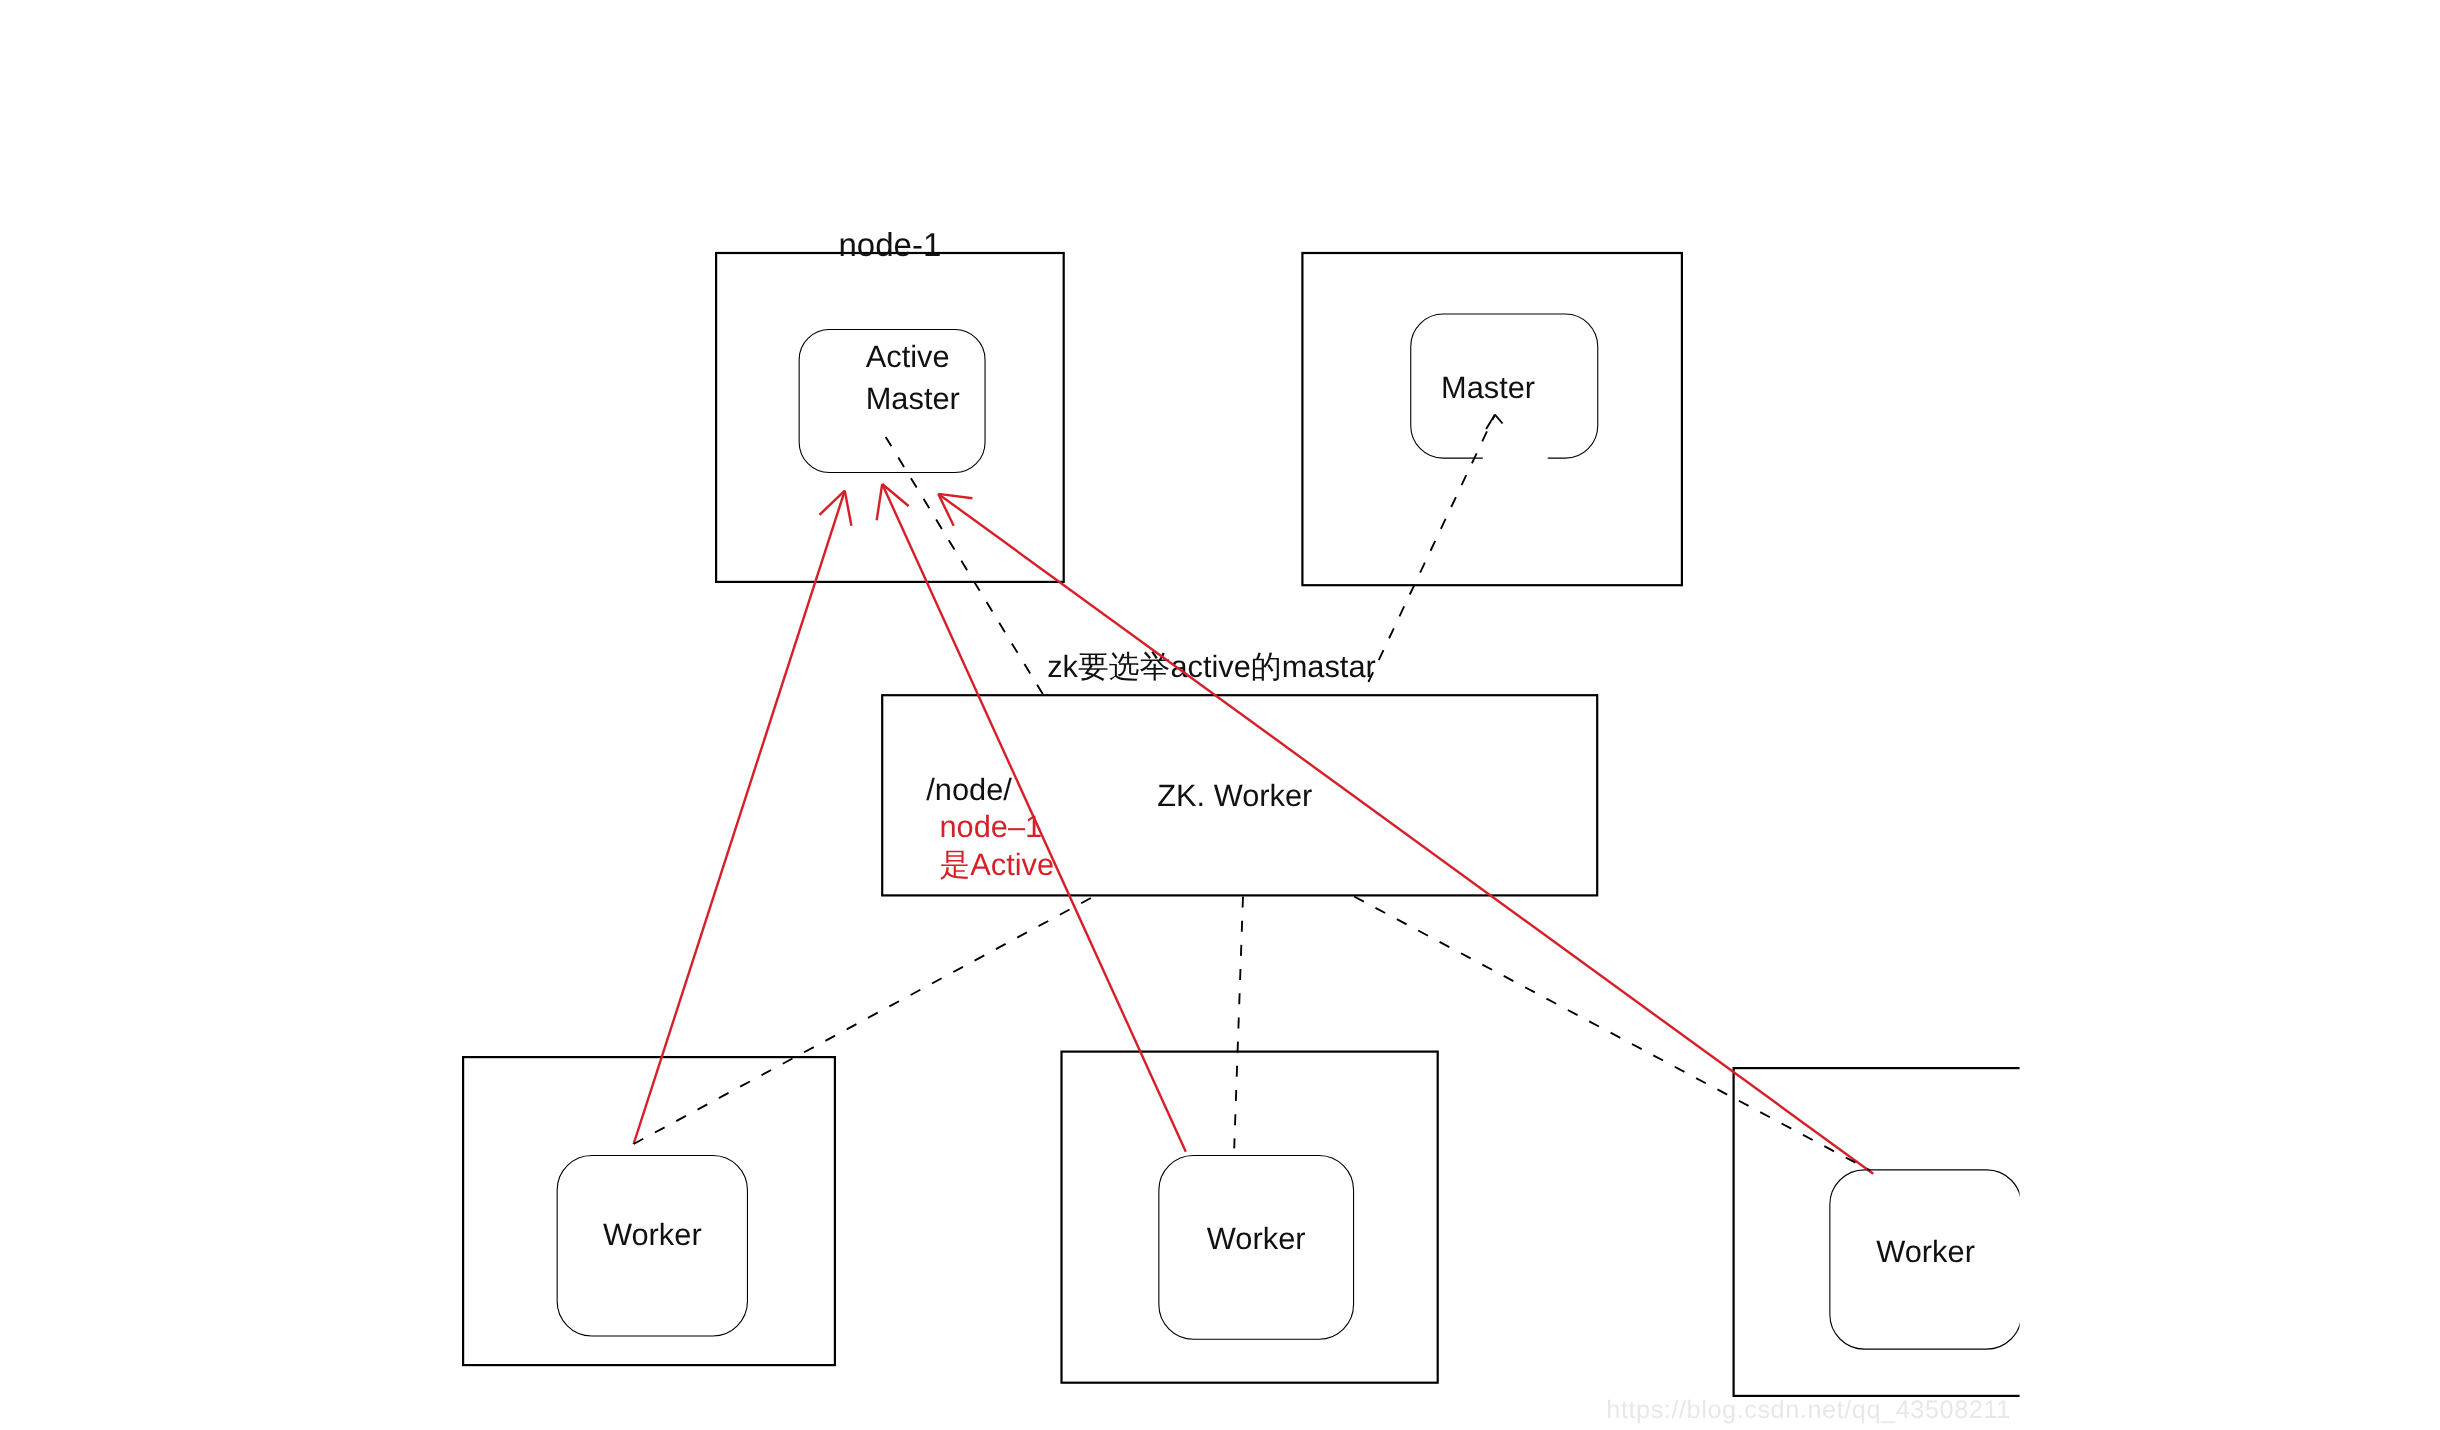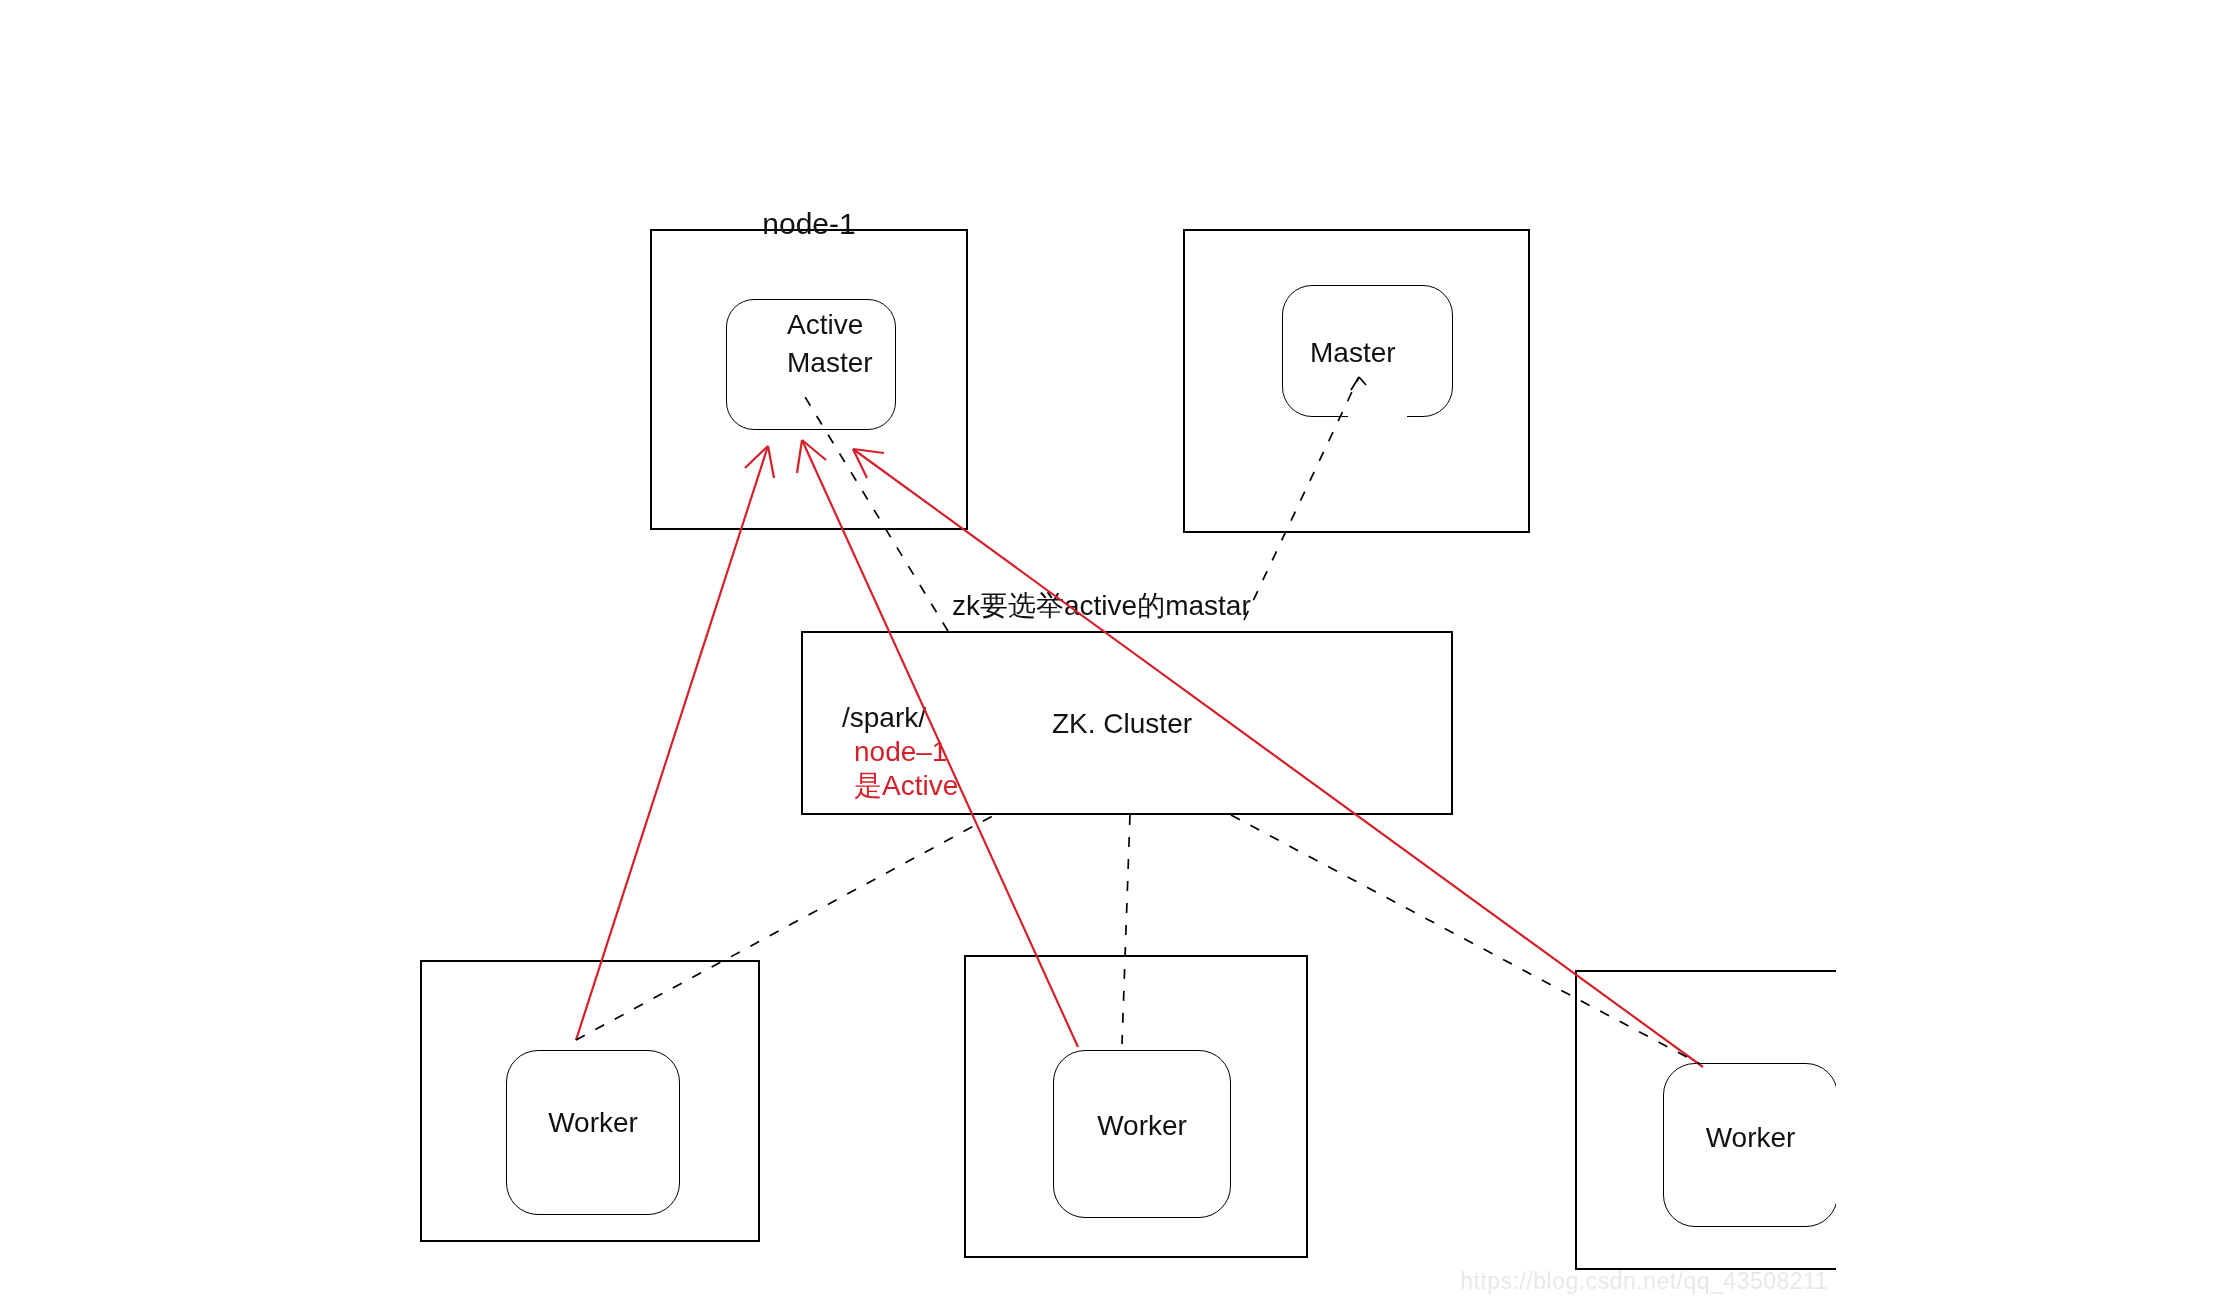"/spark/" div { text: /spark/ -> /node/ }
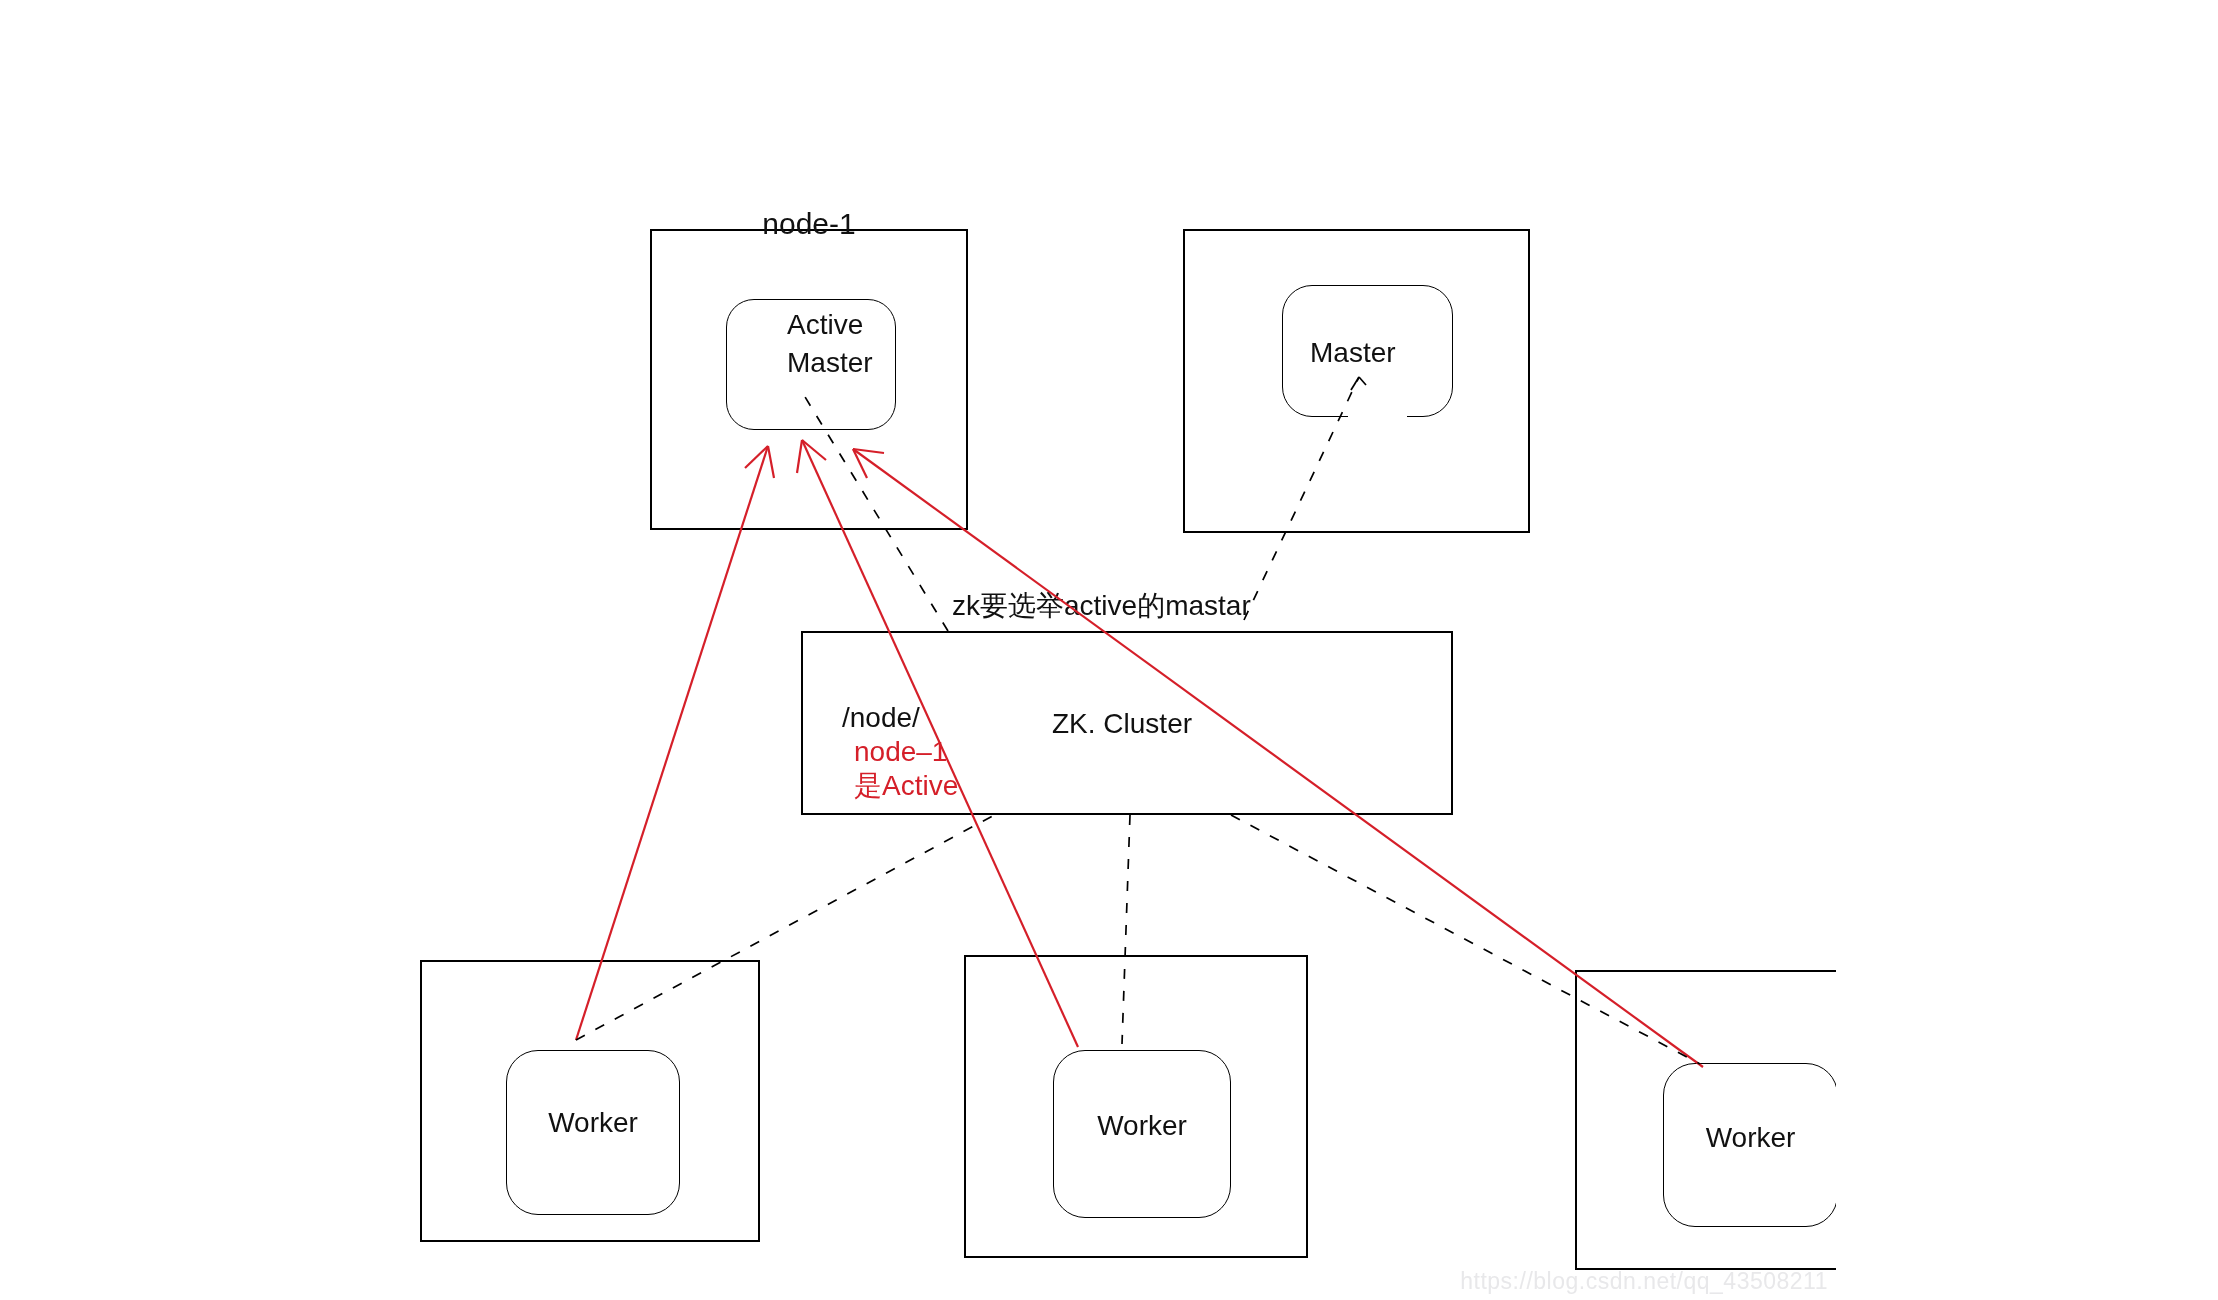"ZK. Cluster" div.note-block { text: Cluster -> Worker }
